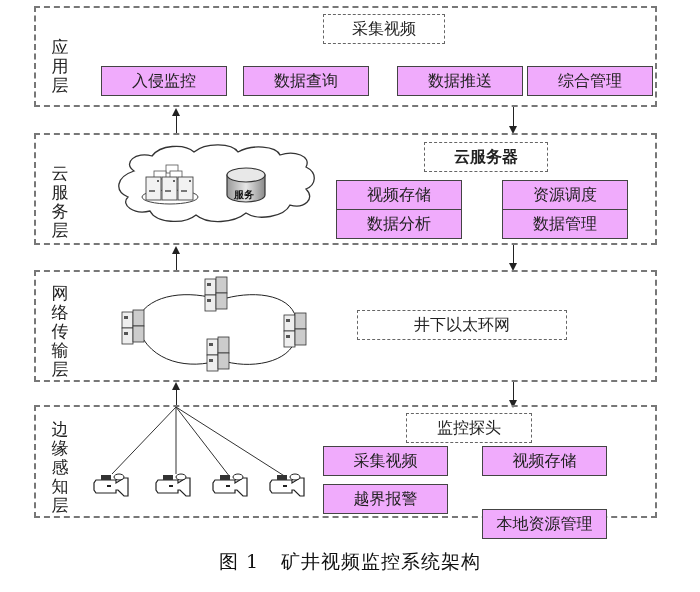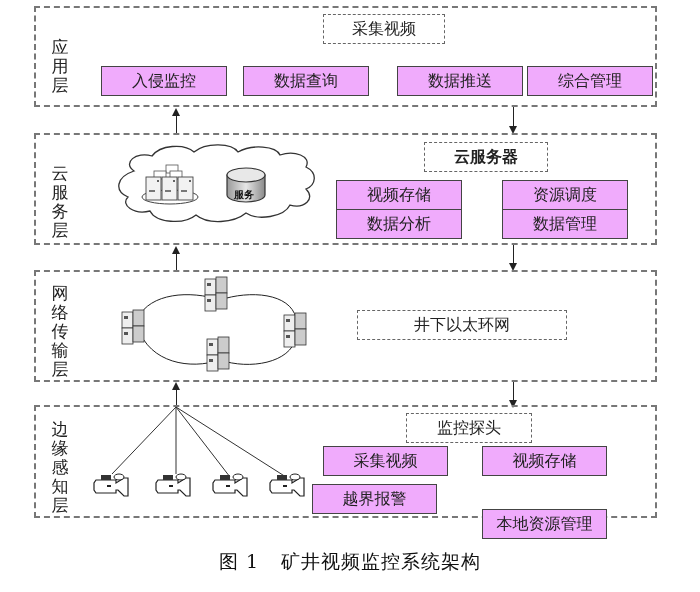"越界报警" div.box { left: 312px -> 323px }
